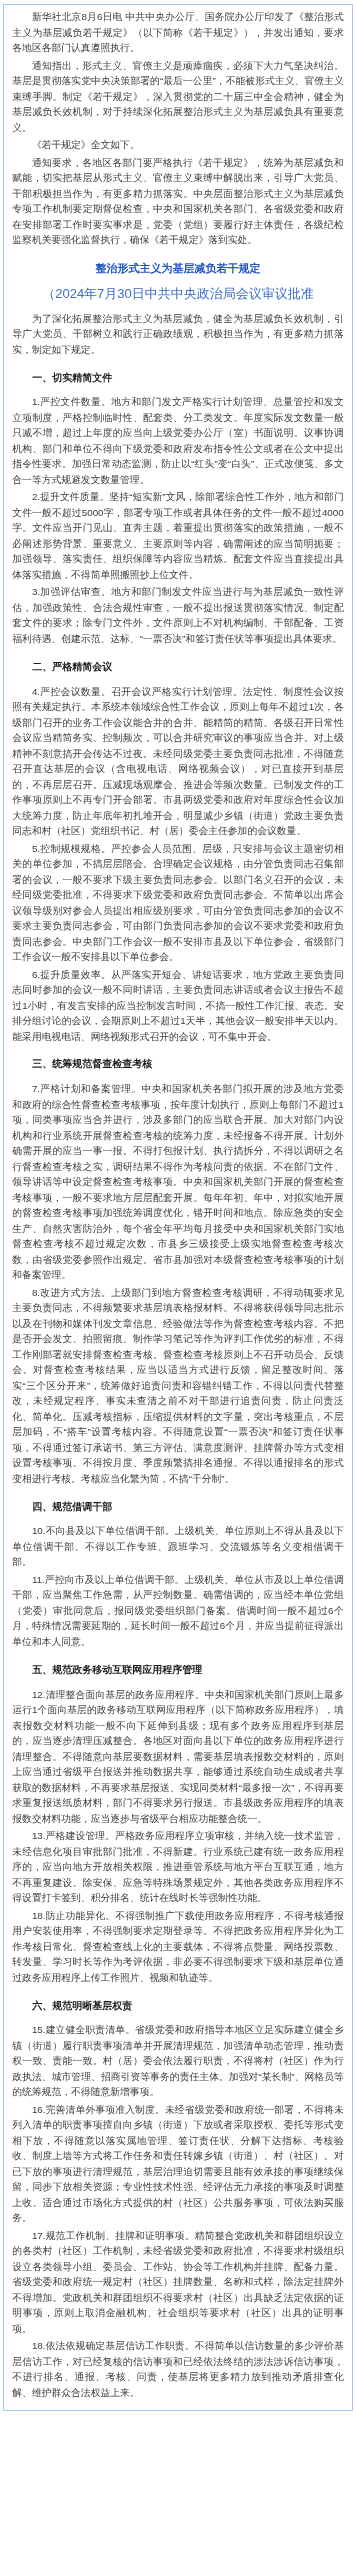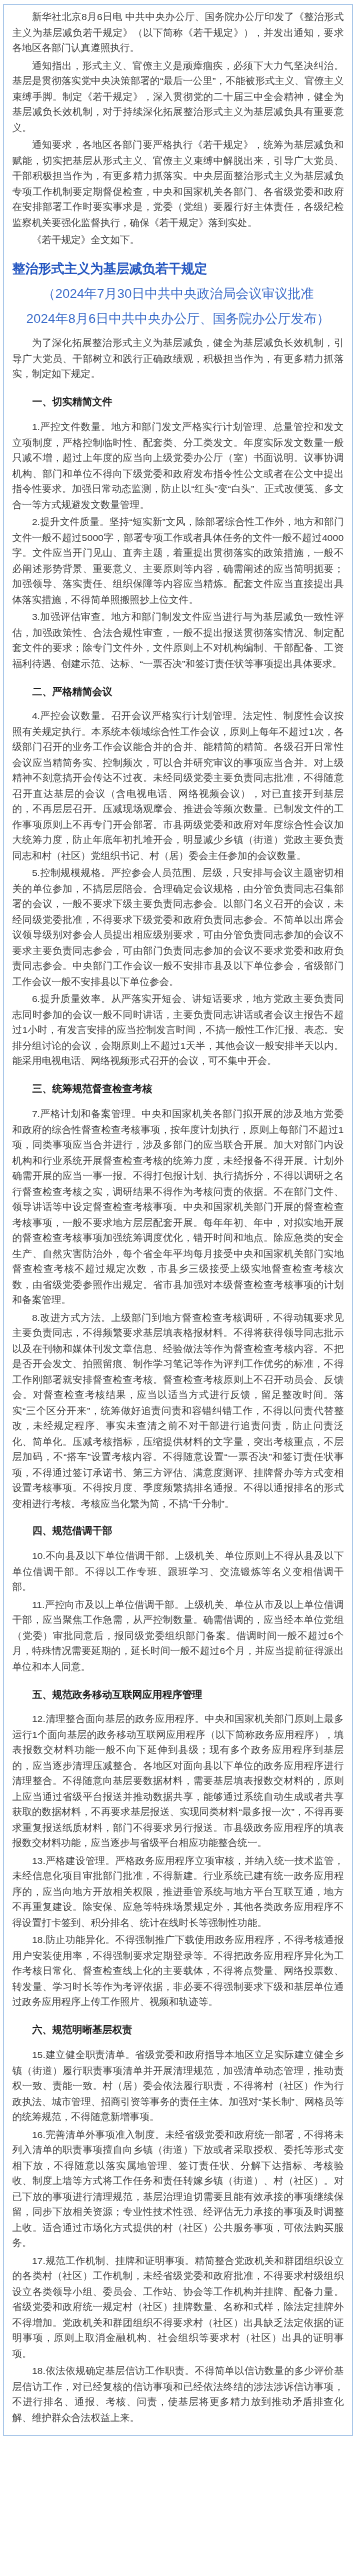"通知要求，各地区各部门要严格执行《若干规定》，统筹为基层减负和赋能，切实把基层从" p.para { order: before "《若干规定》全文如下。" -> after "《若干规定》全文如下。" }
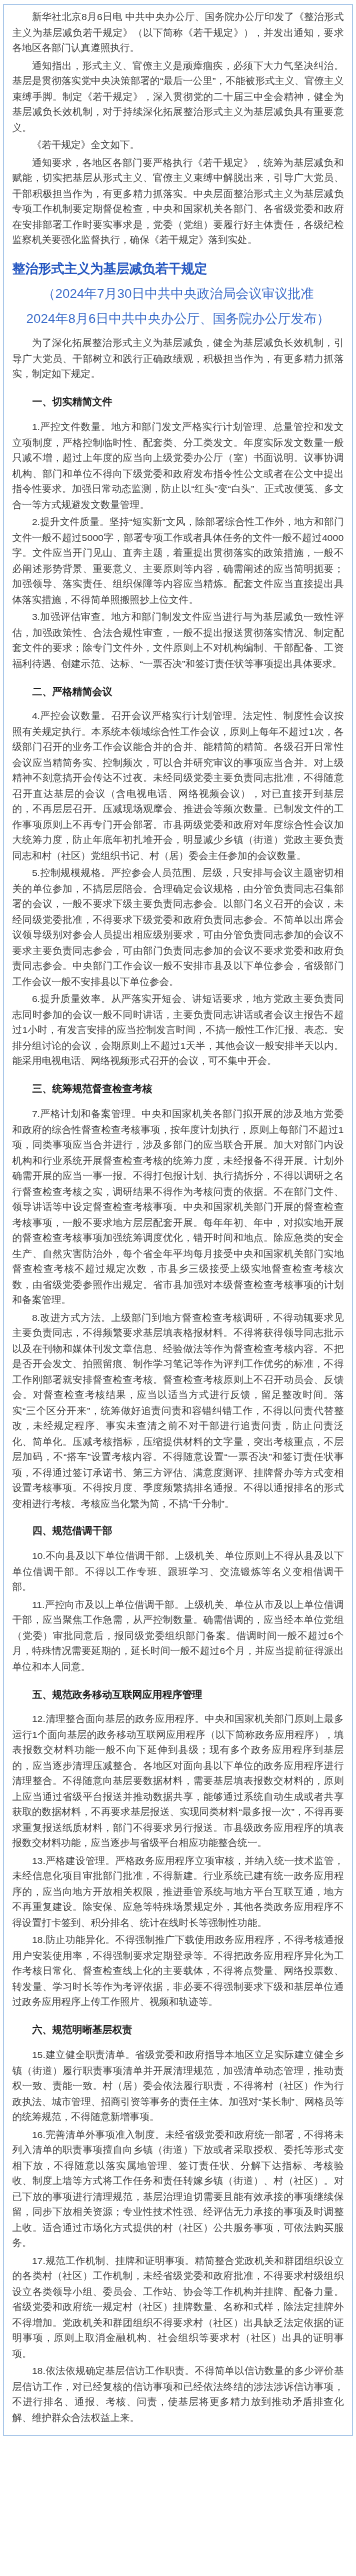"整治形式主义为基层减负若干规定" .doc-title { font-size: 13px -> 11px; text-align: none -> center }
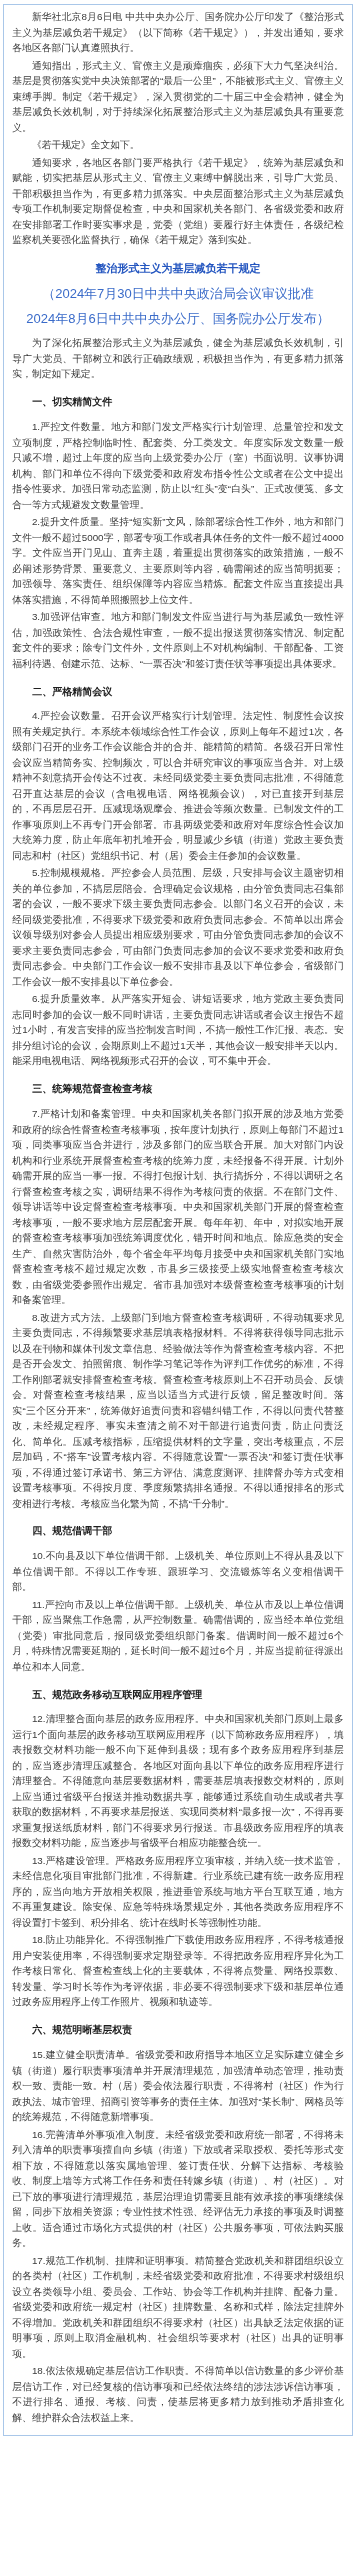"2024年8月6日中共中央办公厅、国务院办公厅发布）" p.doc-sub { html: <p>2024年8月6日中共中央办公厅、国务院办公厅发布）</p> -> none }
